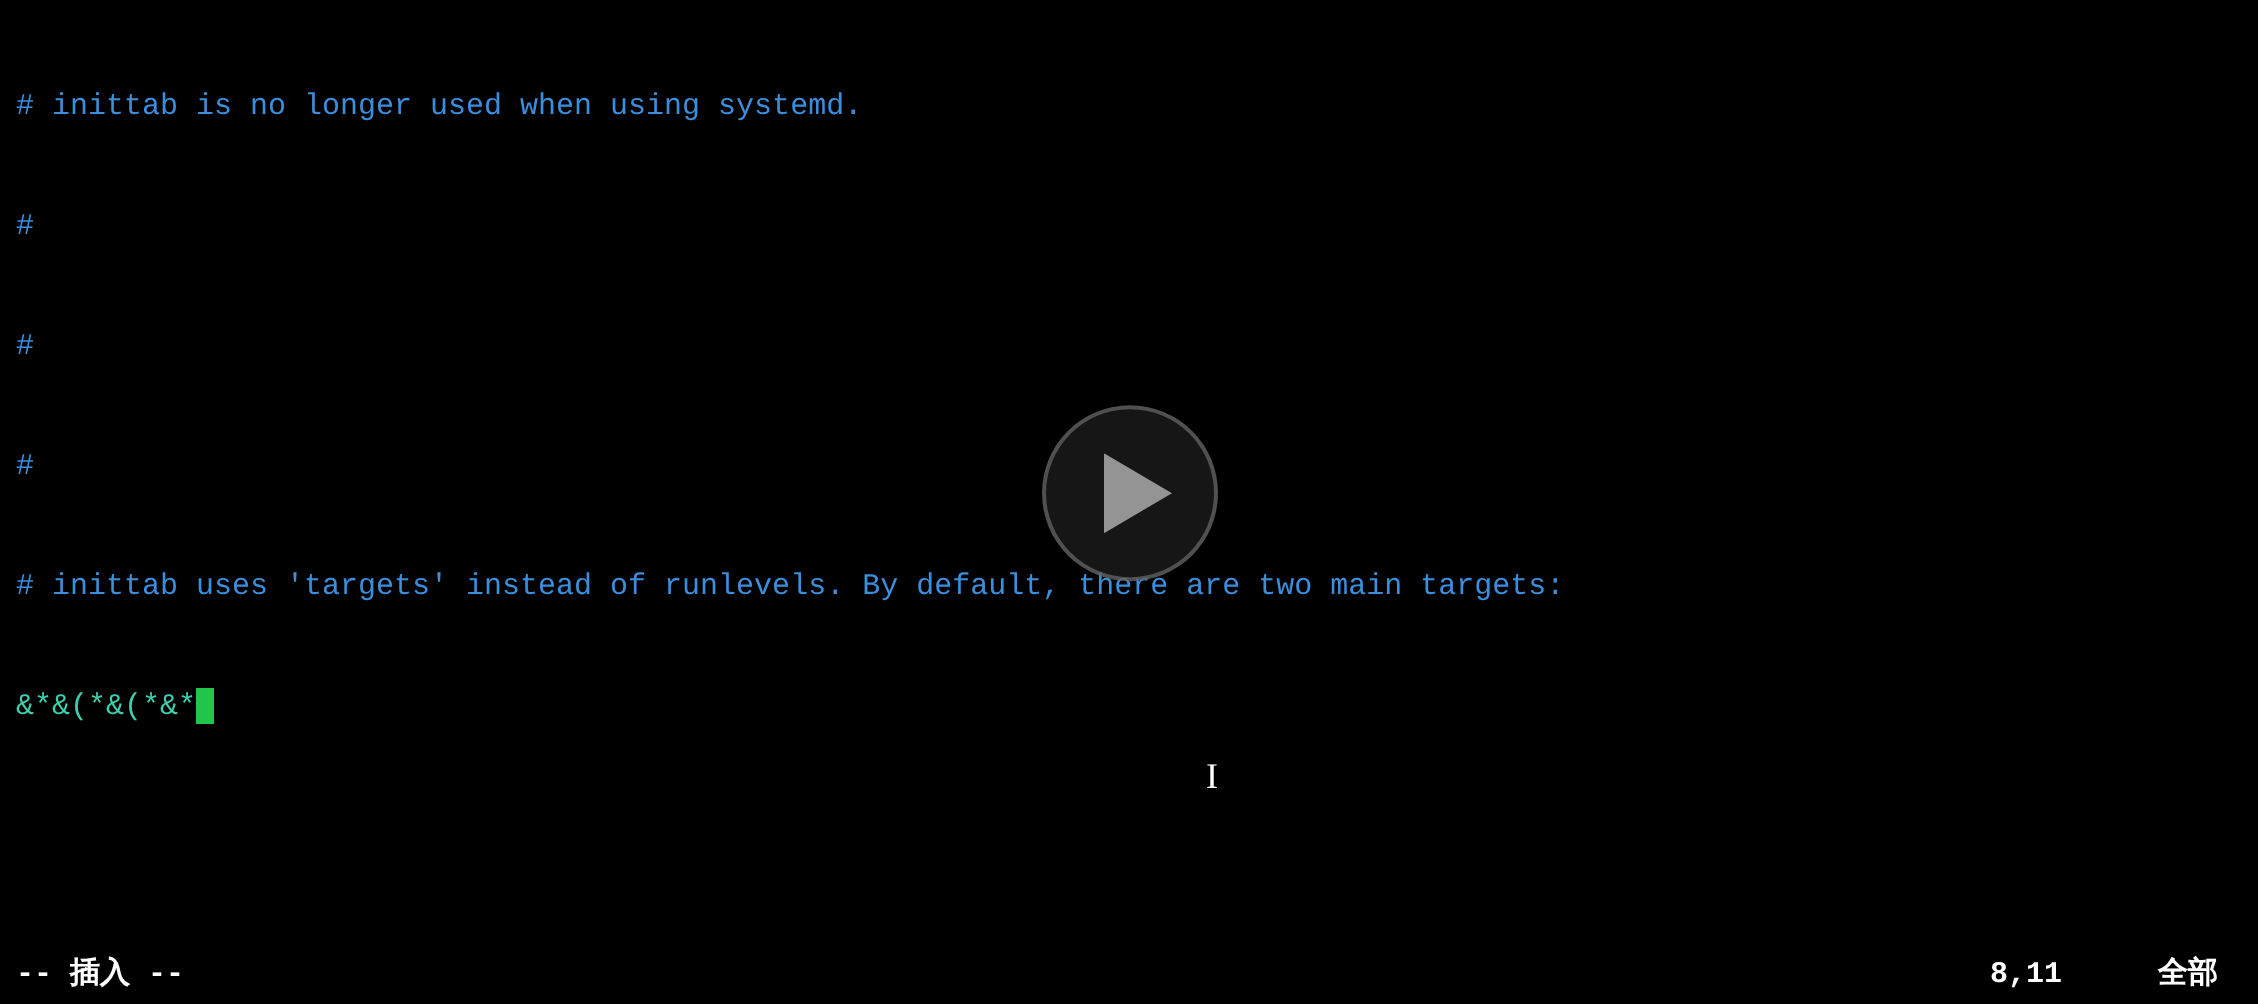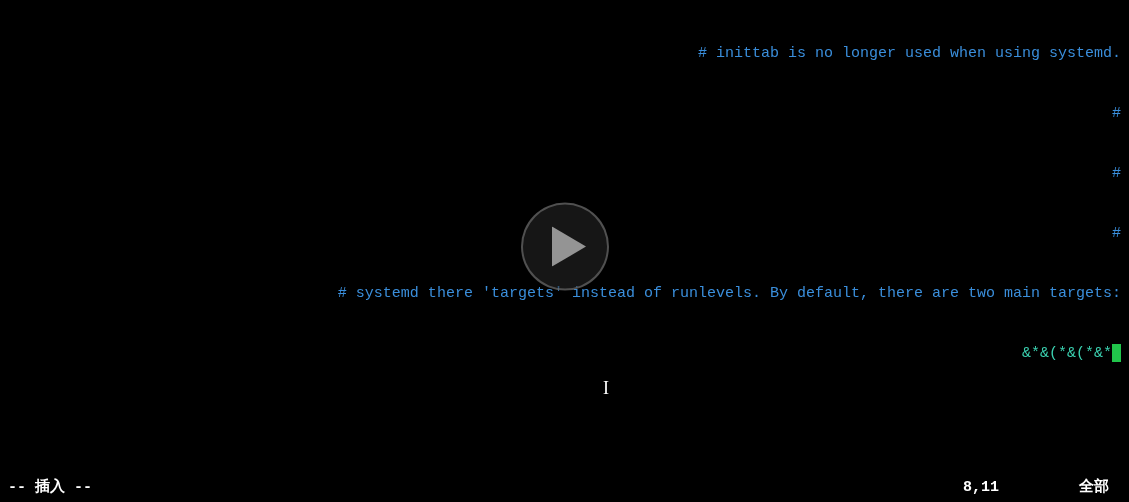"# inittab is no longer" .editor { text-align: right -> none }
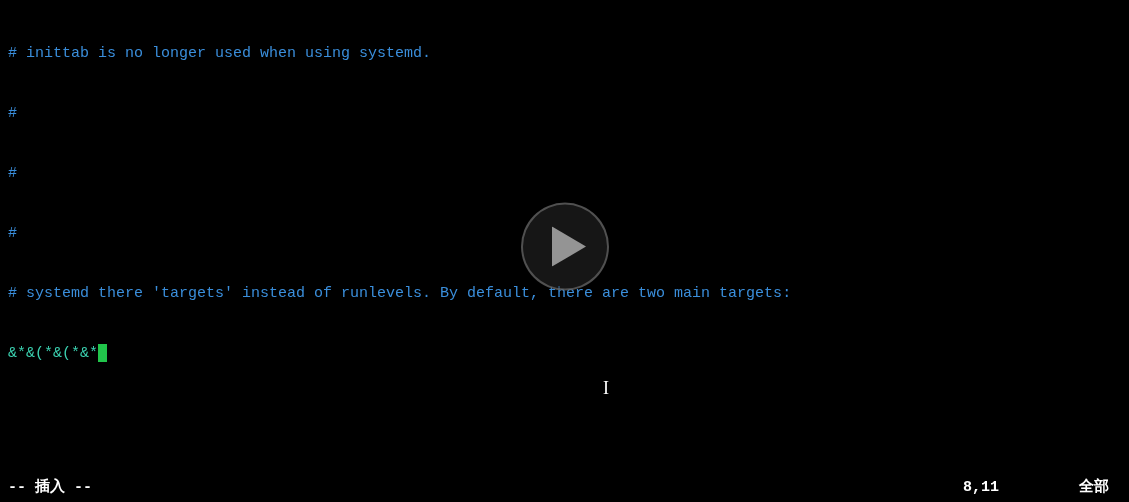"# systemd there 'targets' instead" span.row { text: systemd there -> inittab uses }
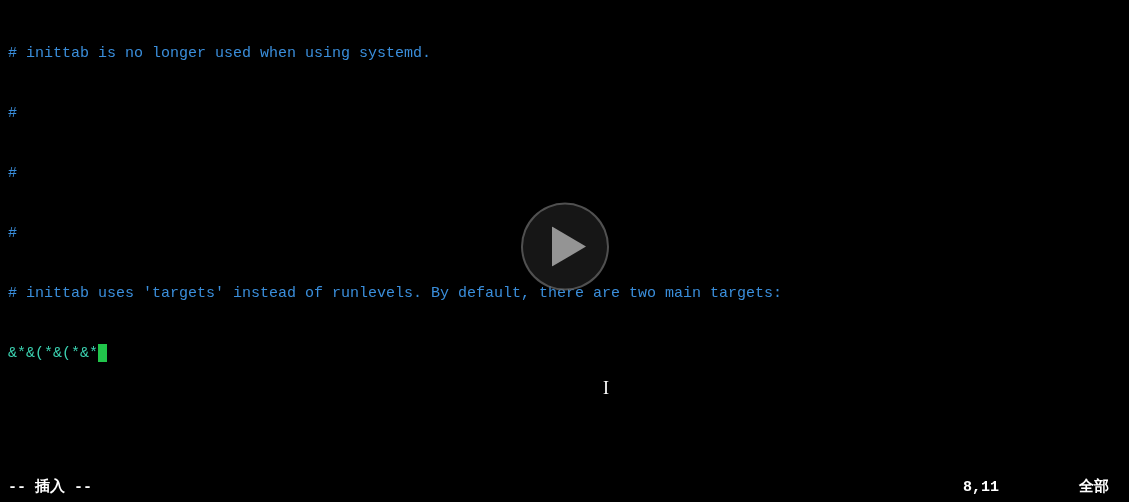"8,11" .statusbar .right { gap: 80px -> 48px }
